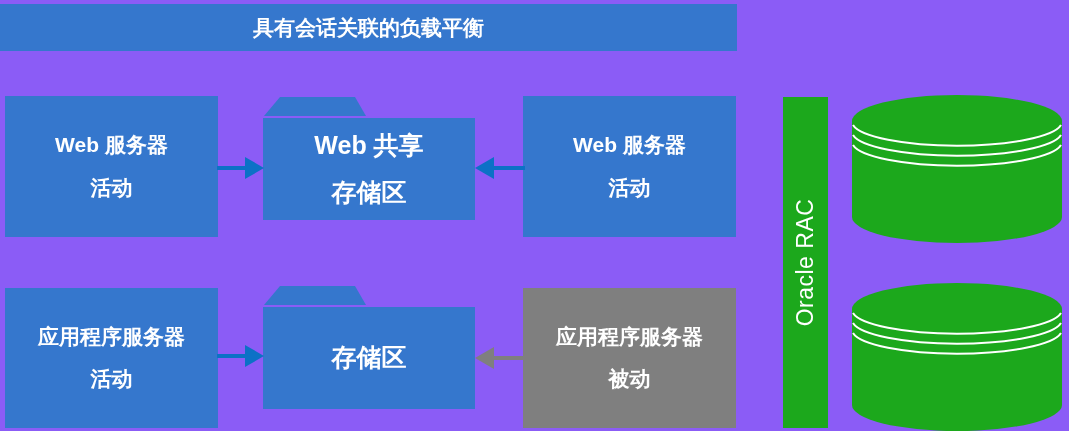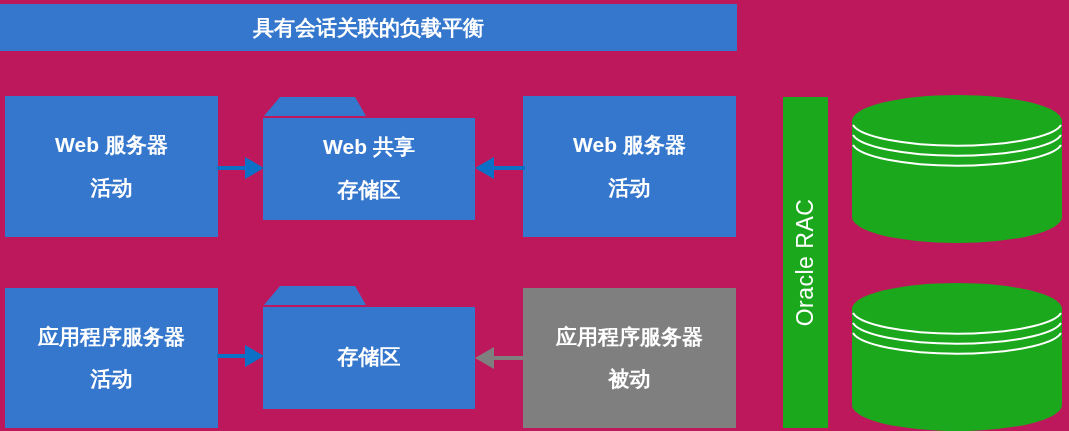"具有会话关联的负载平衡" .canvas { background: #be185d -> #8b5cf6 }
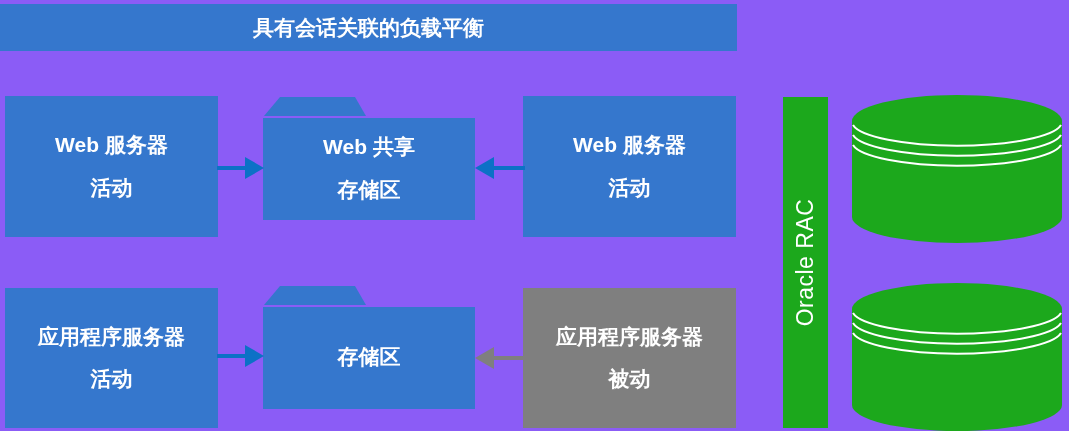"Web 共享" .folder-text { font-size: 21px -> 25px }
